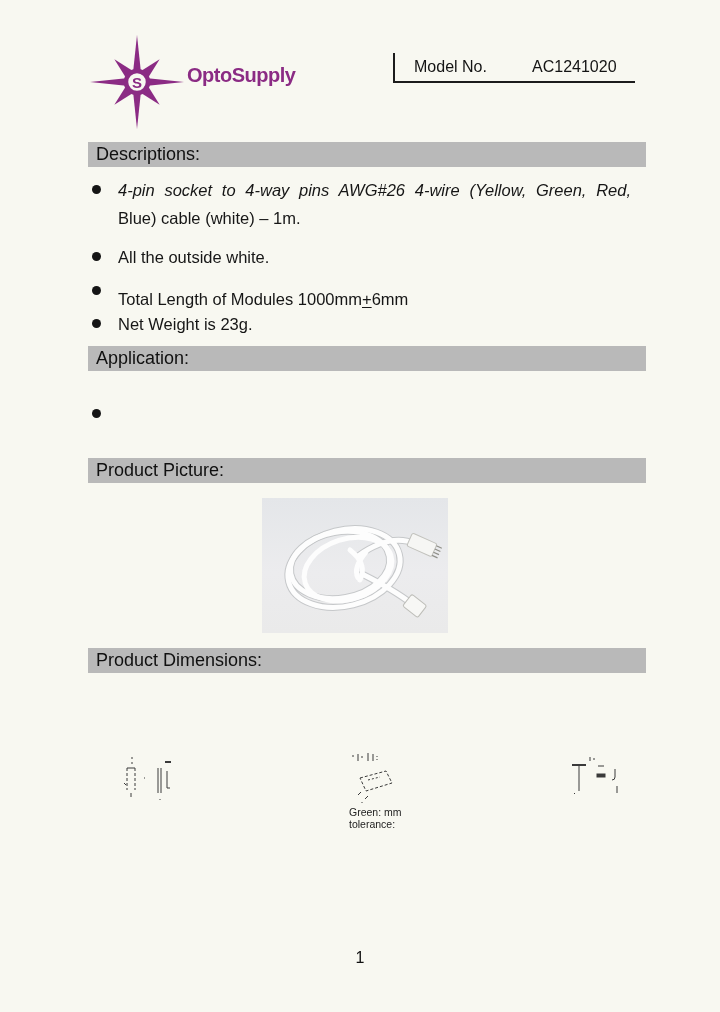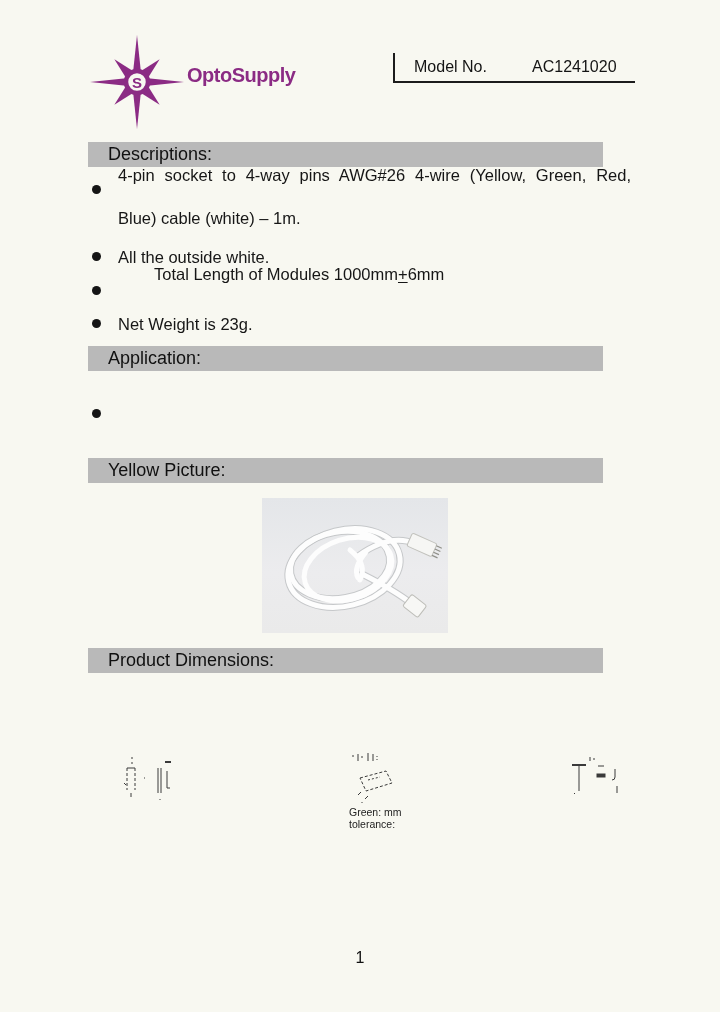"Descriptions:" .bar { padding-left: 20px -> 8px; width: 515px -> 558px }
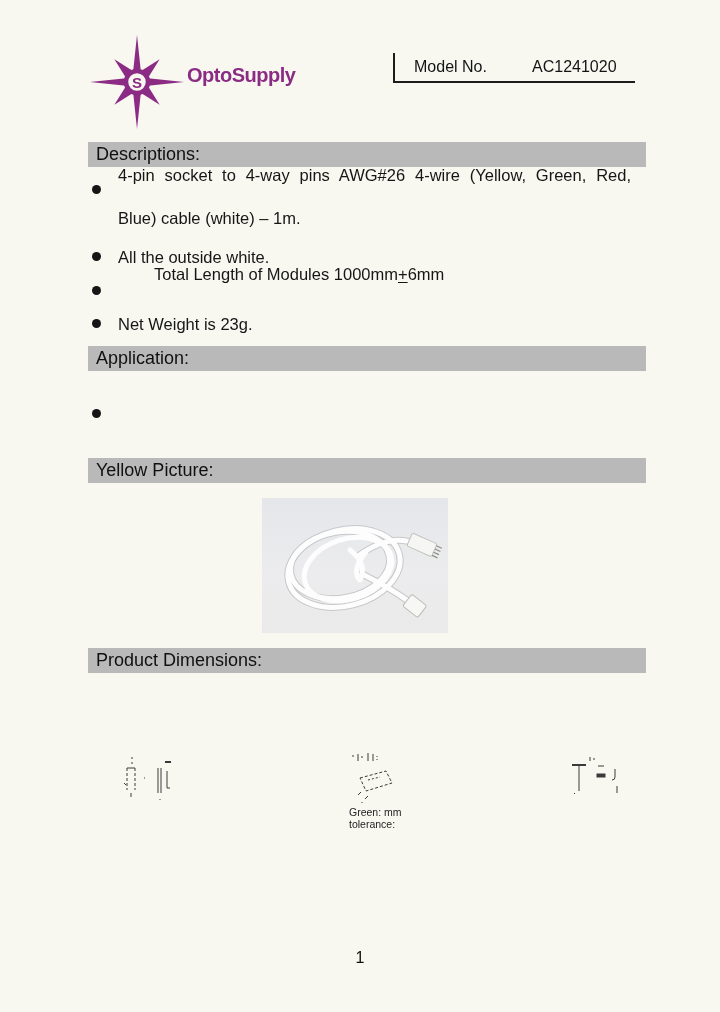"4-pin socket to 4-way pins" div.bullet-text { font-style: none -> italic; top: 166px -> 181px }
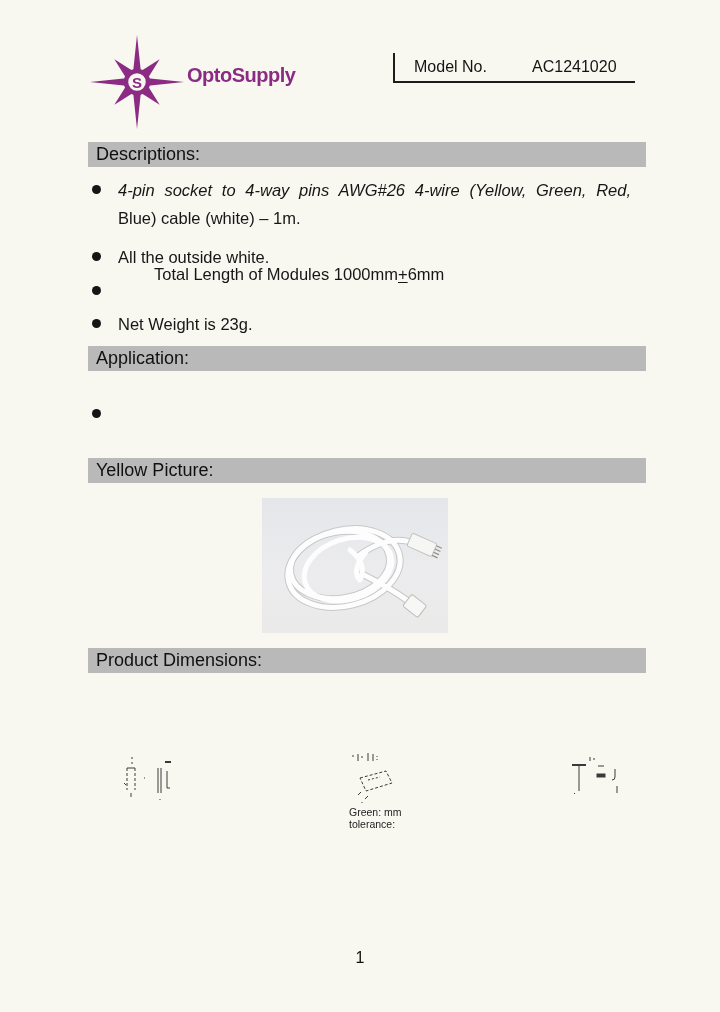"Total Length of Modules 1000mm+6mm" div.bullet-text { margin-left: 36px -> none; top: 265px -> 290px }
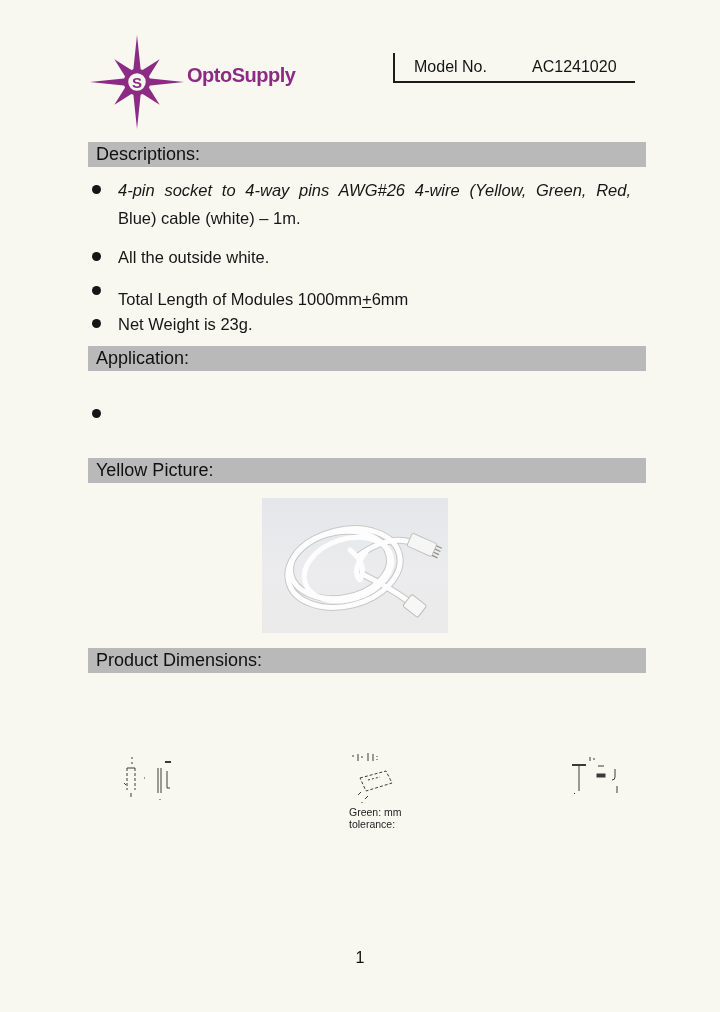"Yellow Picture:" div.bar { text: Yellow -> Product }
